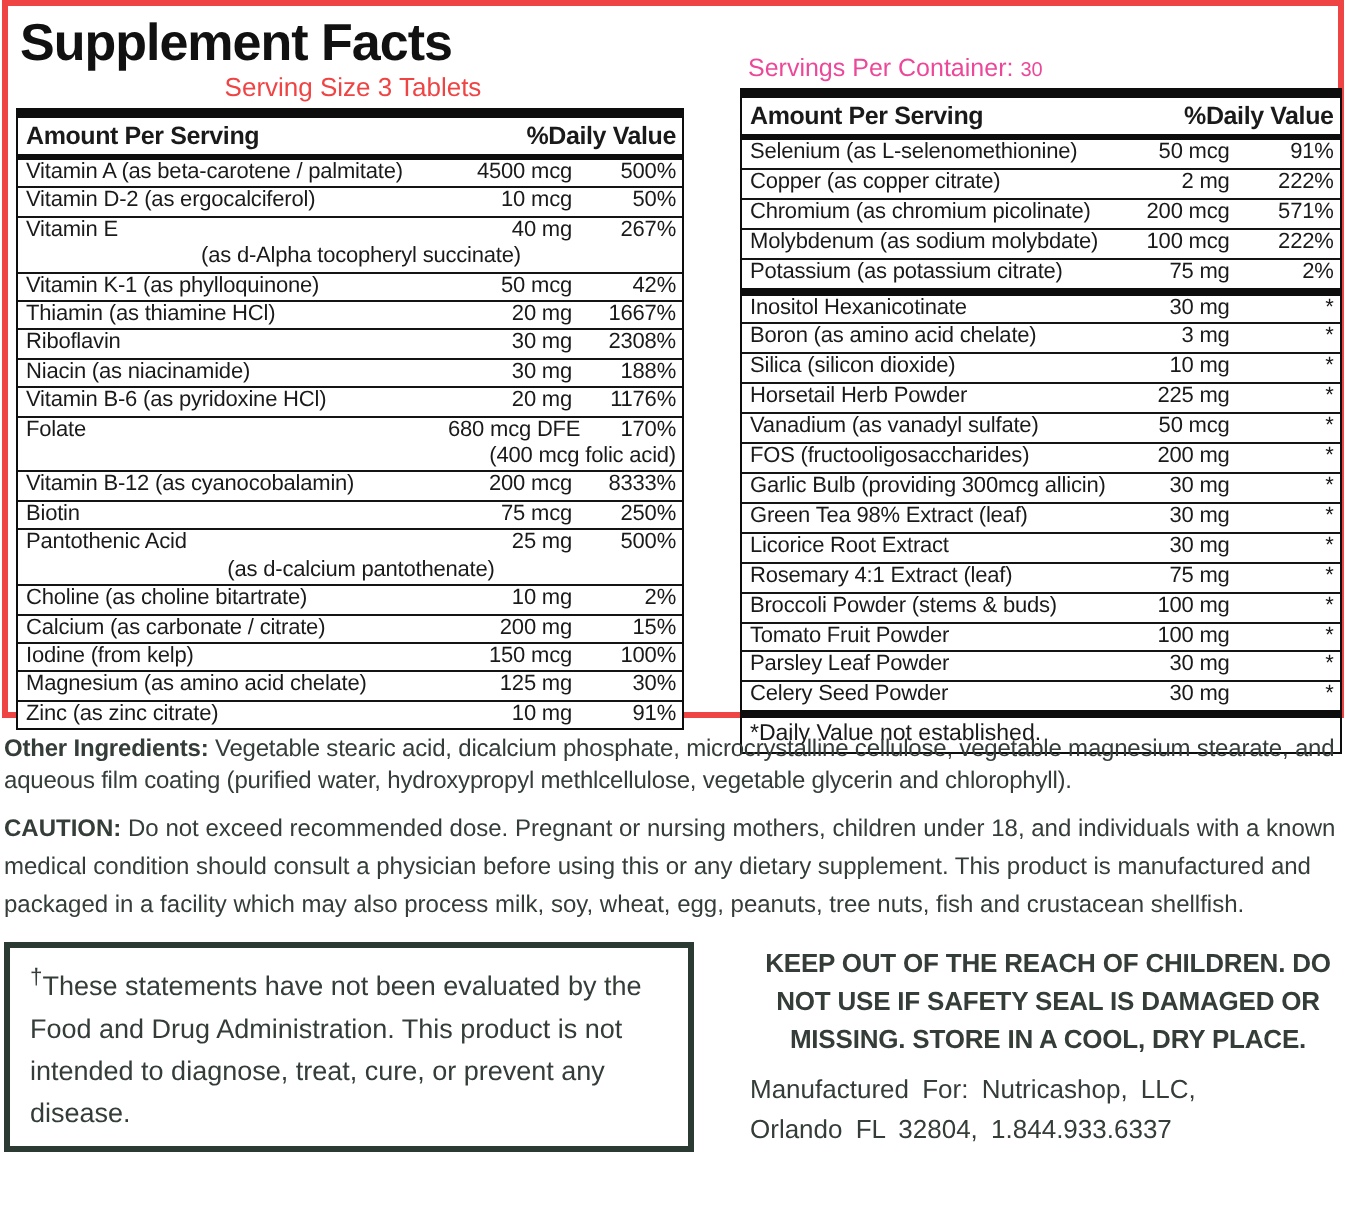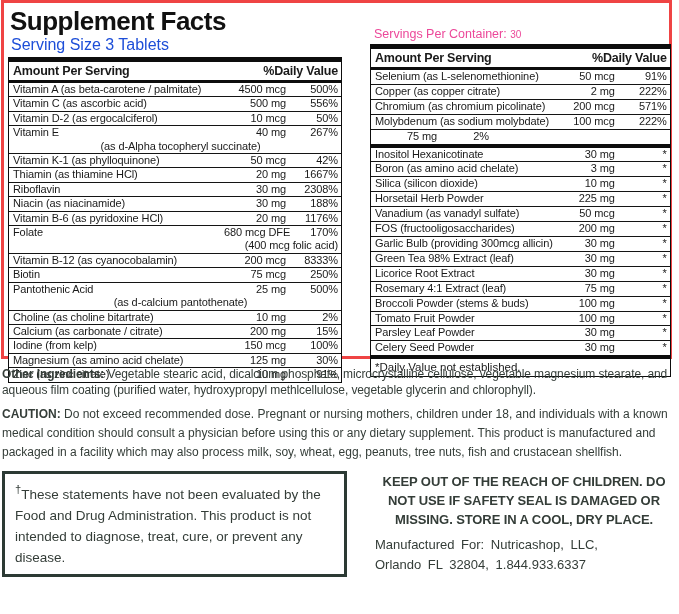"Serving Size 3 Tablets" .serving-size { color: #1d4ed8 -> #ef4444; font-size: 16px -> 13px; text-align: none -> center }
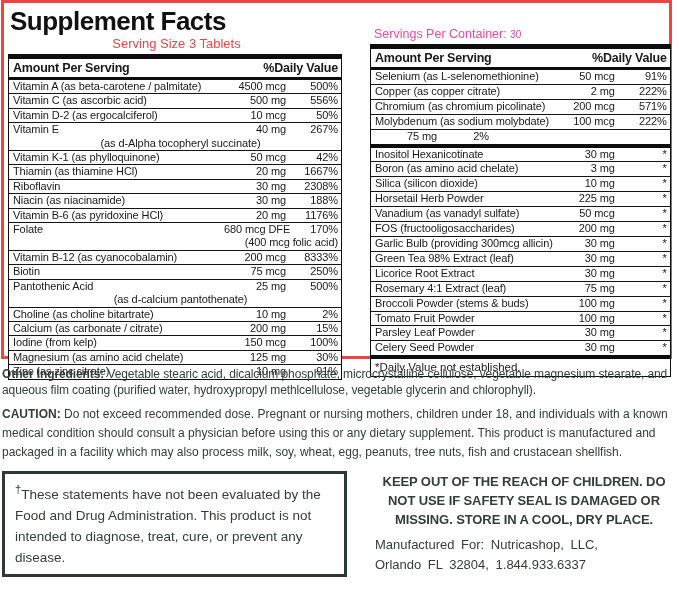"Vitamin C (as ascorbic acid)" div.trow { html: <div> <div> <span>Vitamin C (as ascorbic acid)</span> <span>500 mg</span> <span>556%</span> </div> </div> -> none }
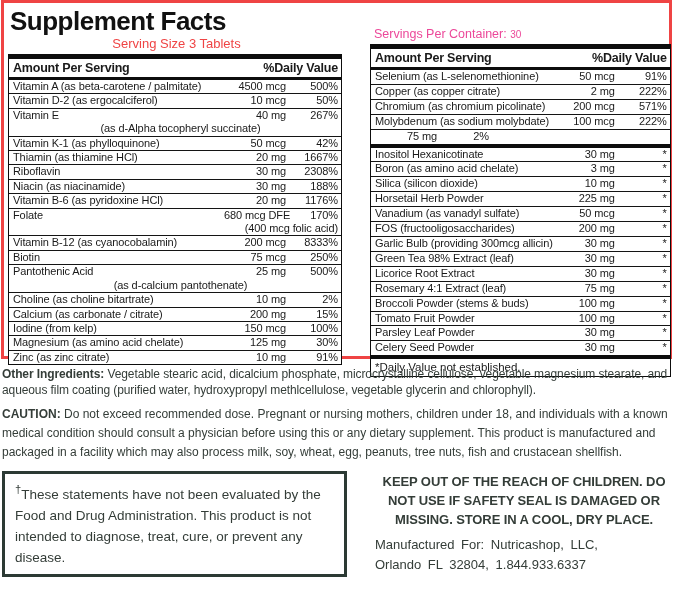"Potassium (as potassium citrate)" span.tname { html: none -> <span>Potassium (as potassium citrate)</span> }
